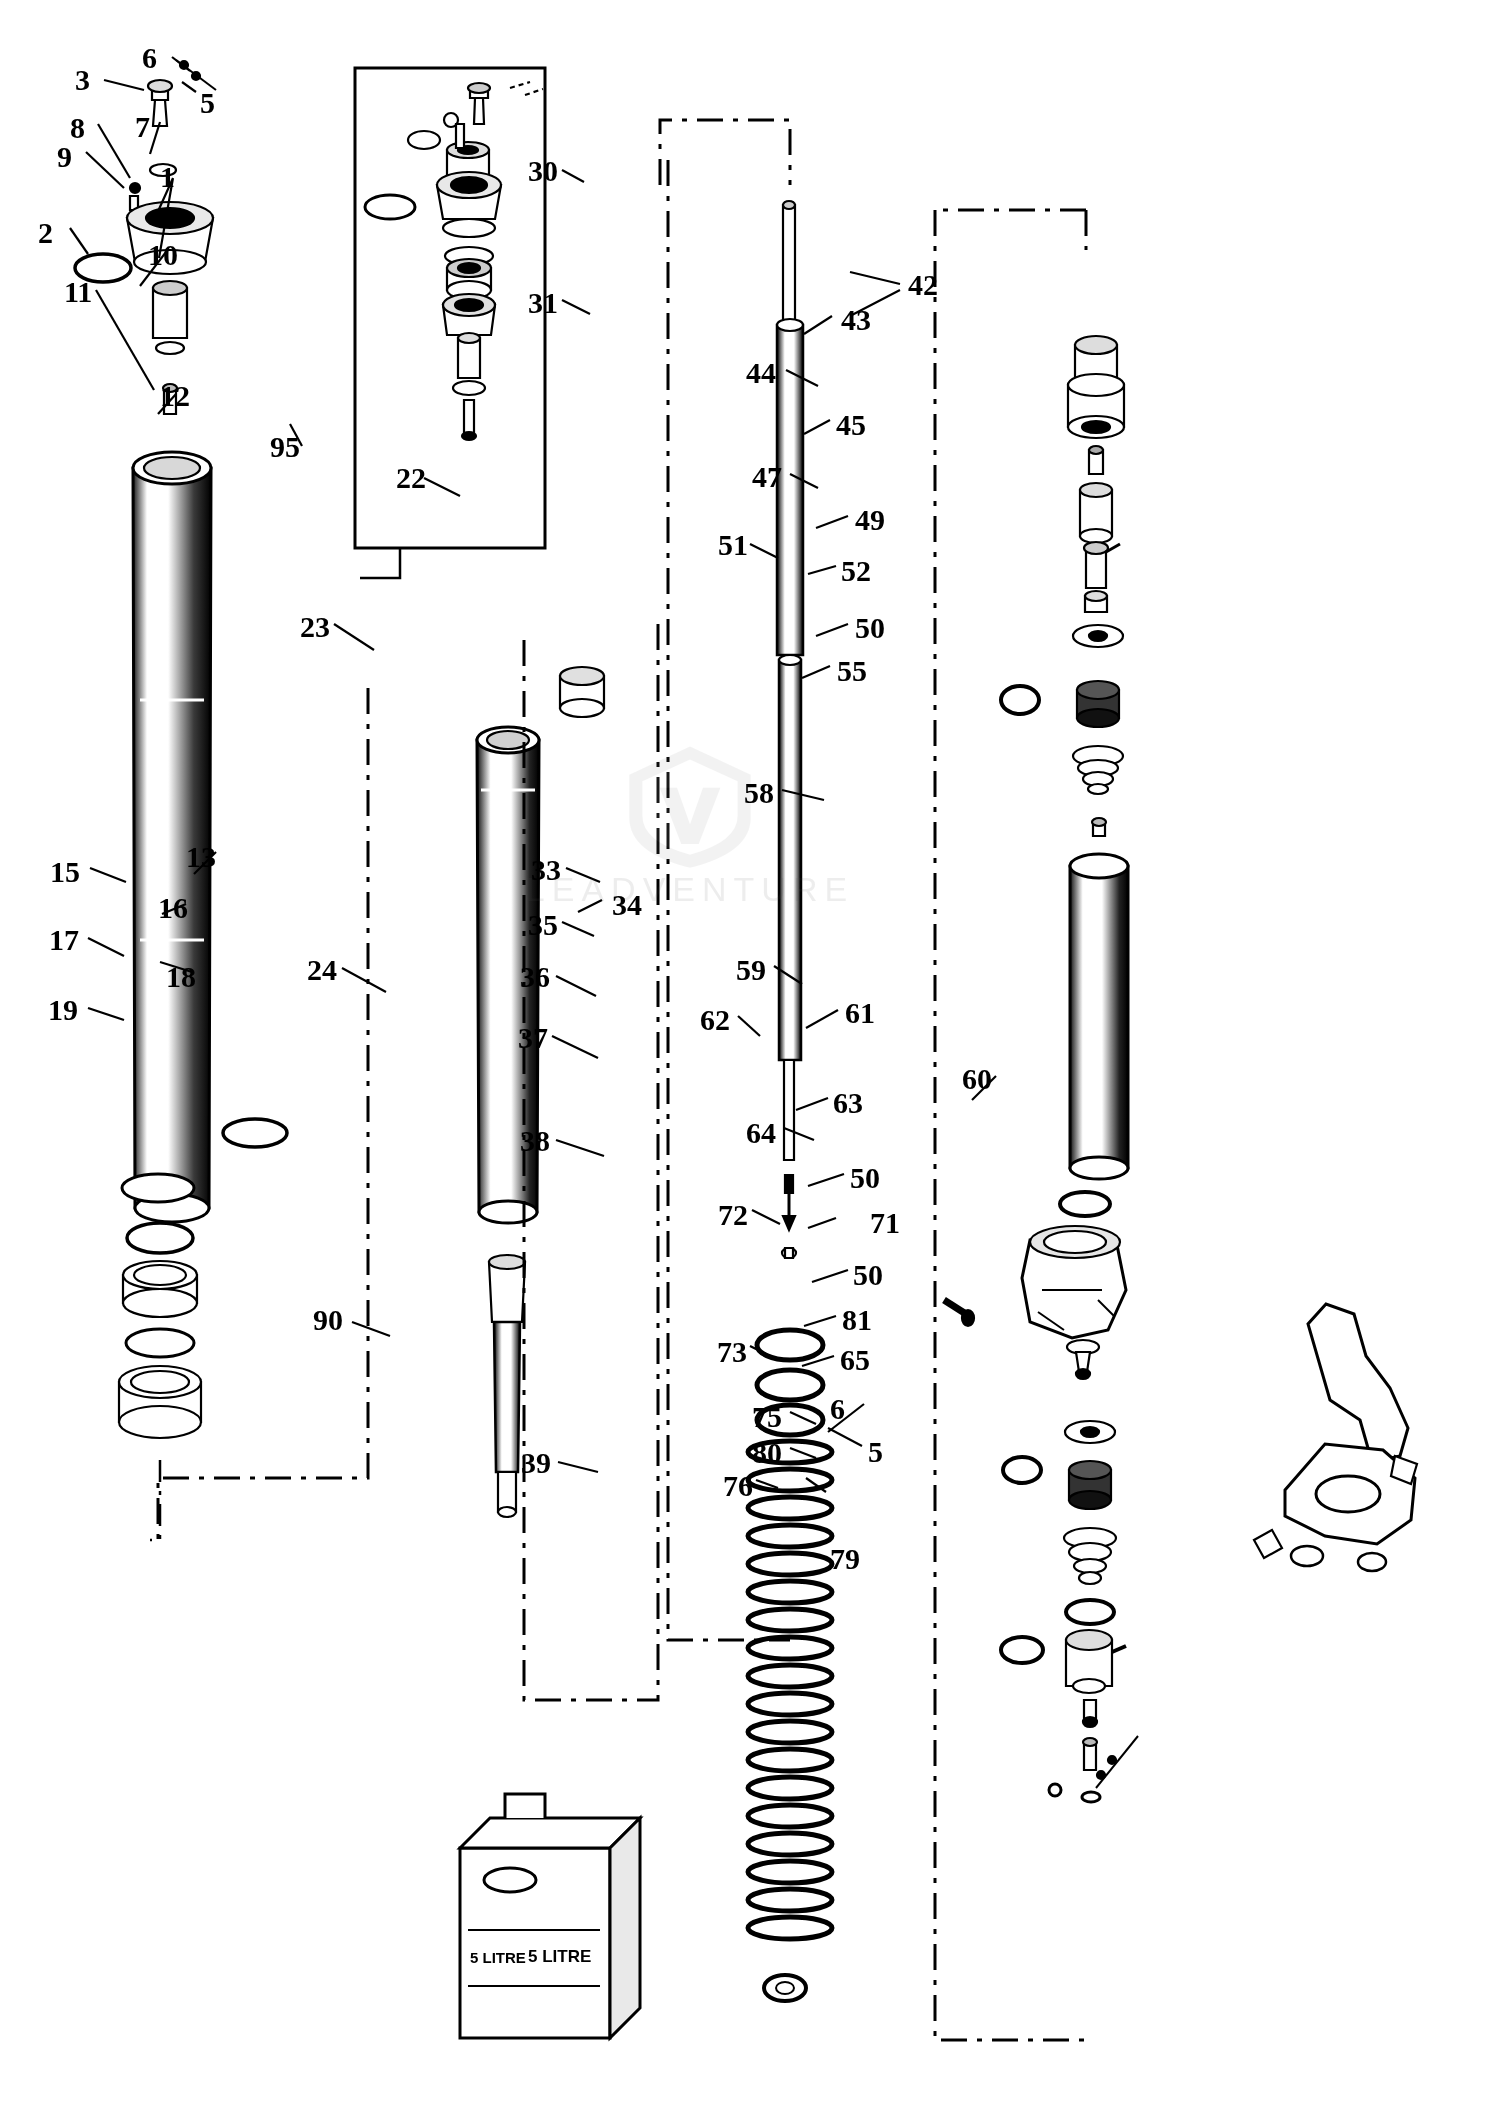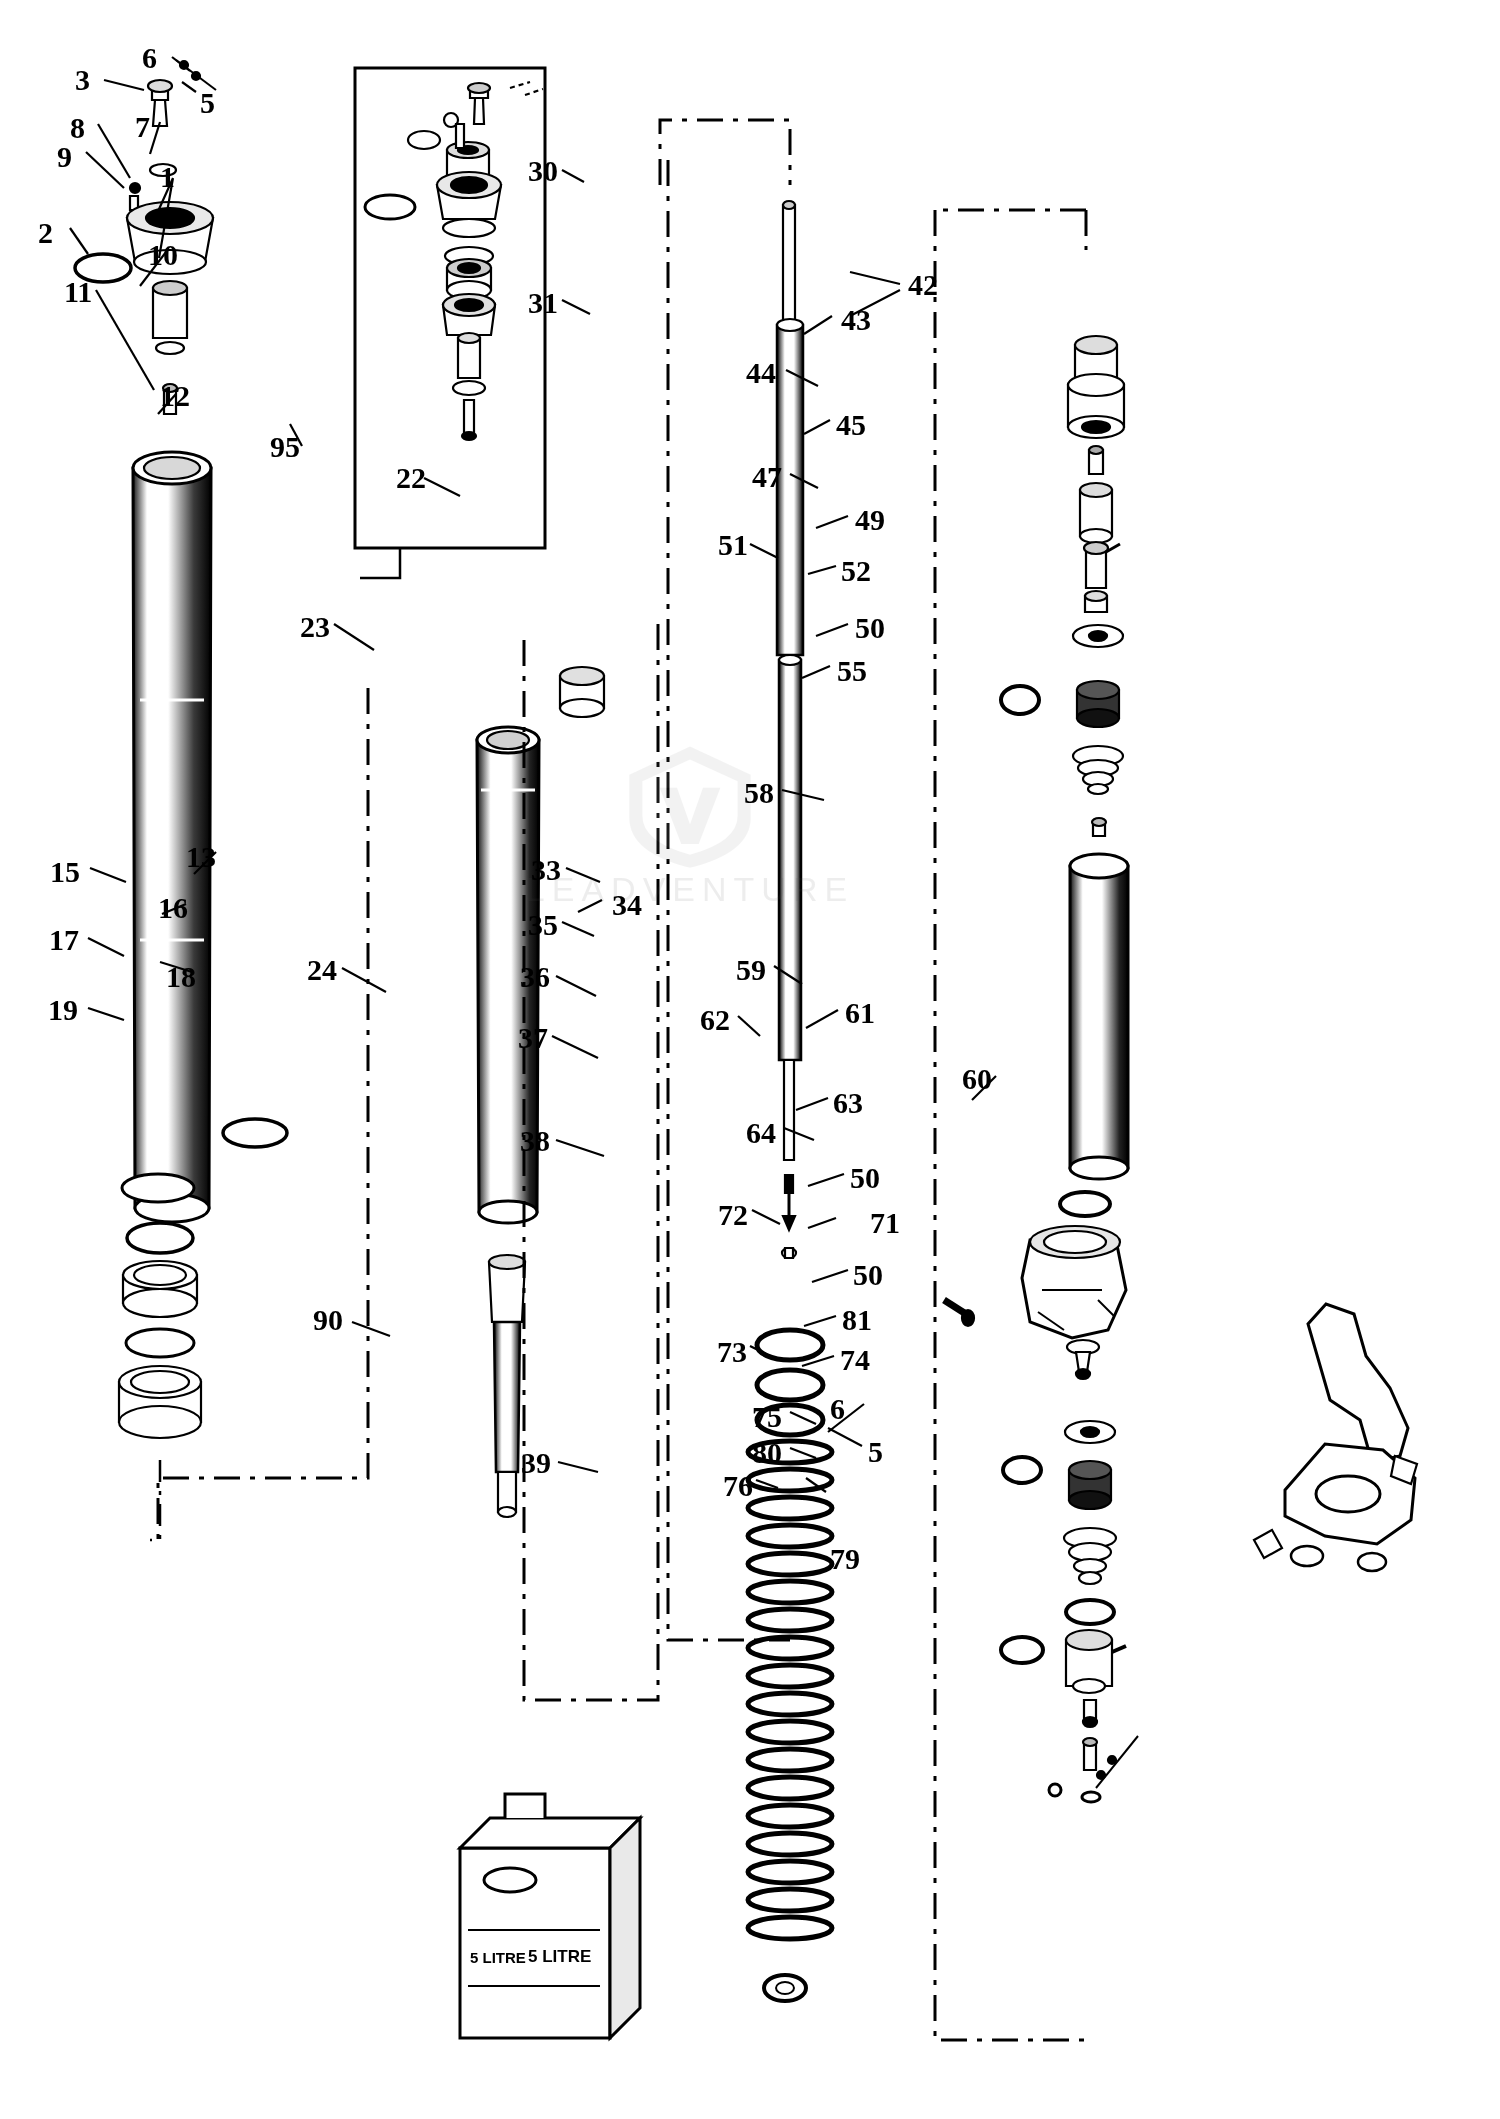"74" div.callout { text: 74 -> 65 }
